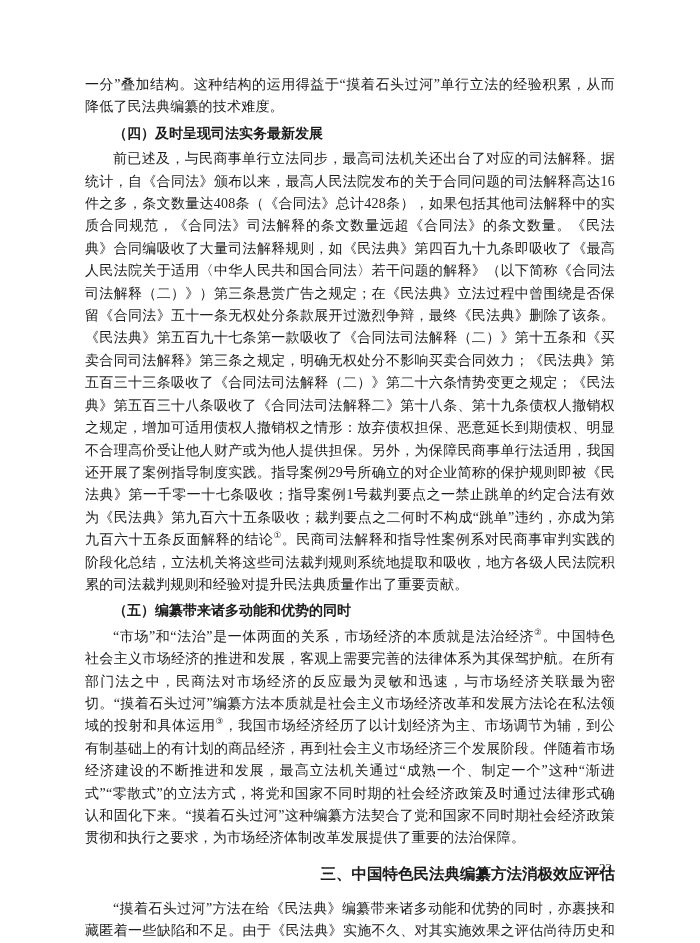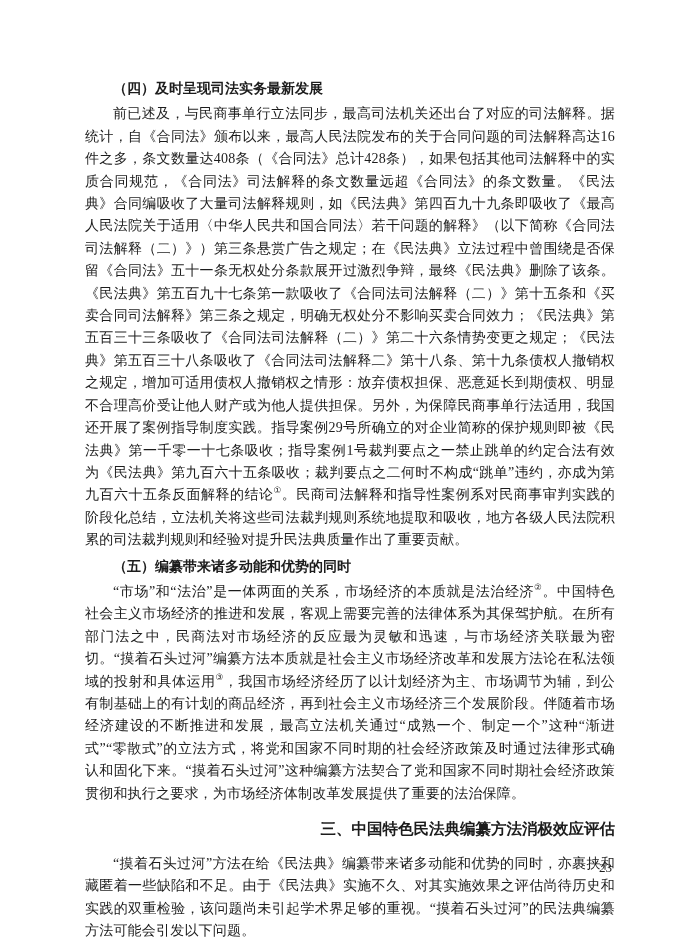"一分”叠加结构。这种结构的运用得益于“摸着石头过河”单行立法的经验积累，从而降低" p.cn-par { html: none -> <p>一分”叠加结构。这种结构的运用得益于“摸着石头过河”单行立法的经验积累，从而降低了民法典编纂的技术难度。</p> }
